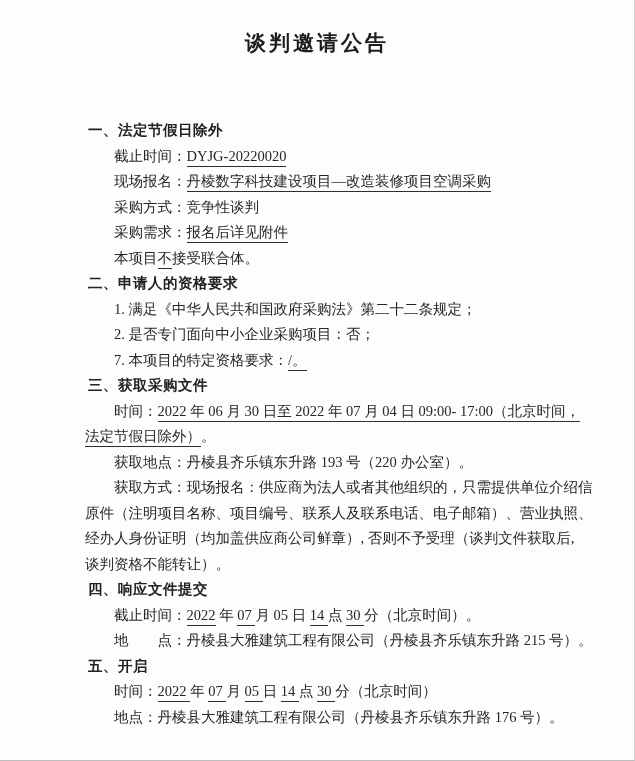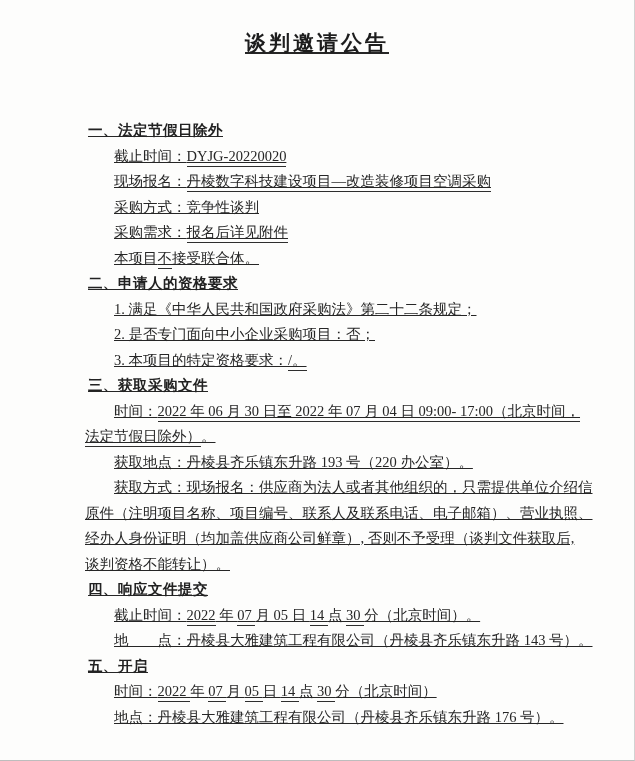"谈判邀请公告" .page { text-decoration: underline -> none }
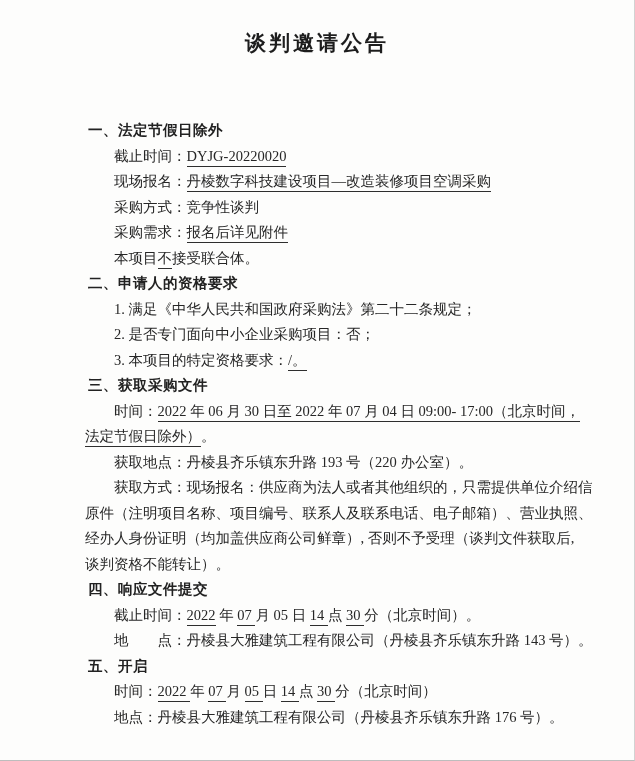"3. 本项目的特定资格要求：" span { text: 3 -> 7 }
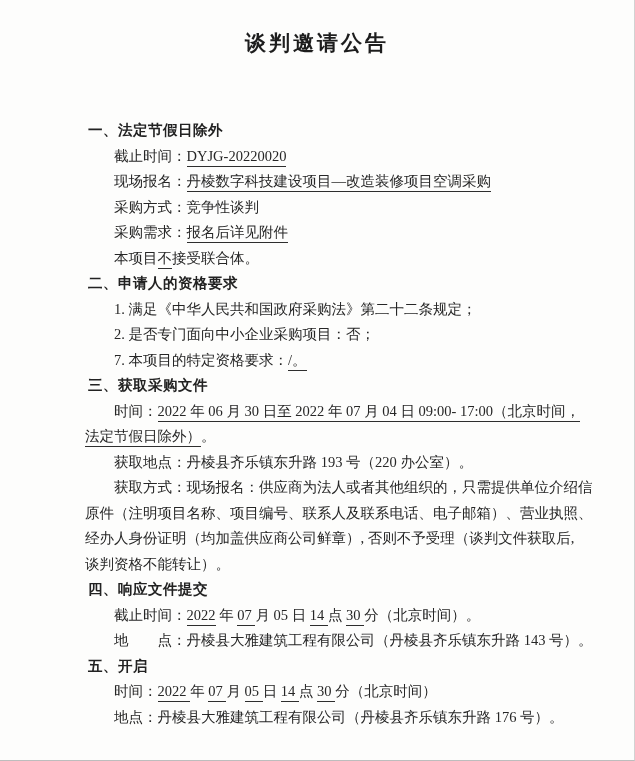"地 点：丹棱县大雅建筑工程有限公司（丹棱县齐乐镇东升路 143 号）。" span { text: 143 -> 215 }
